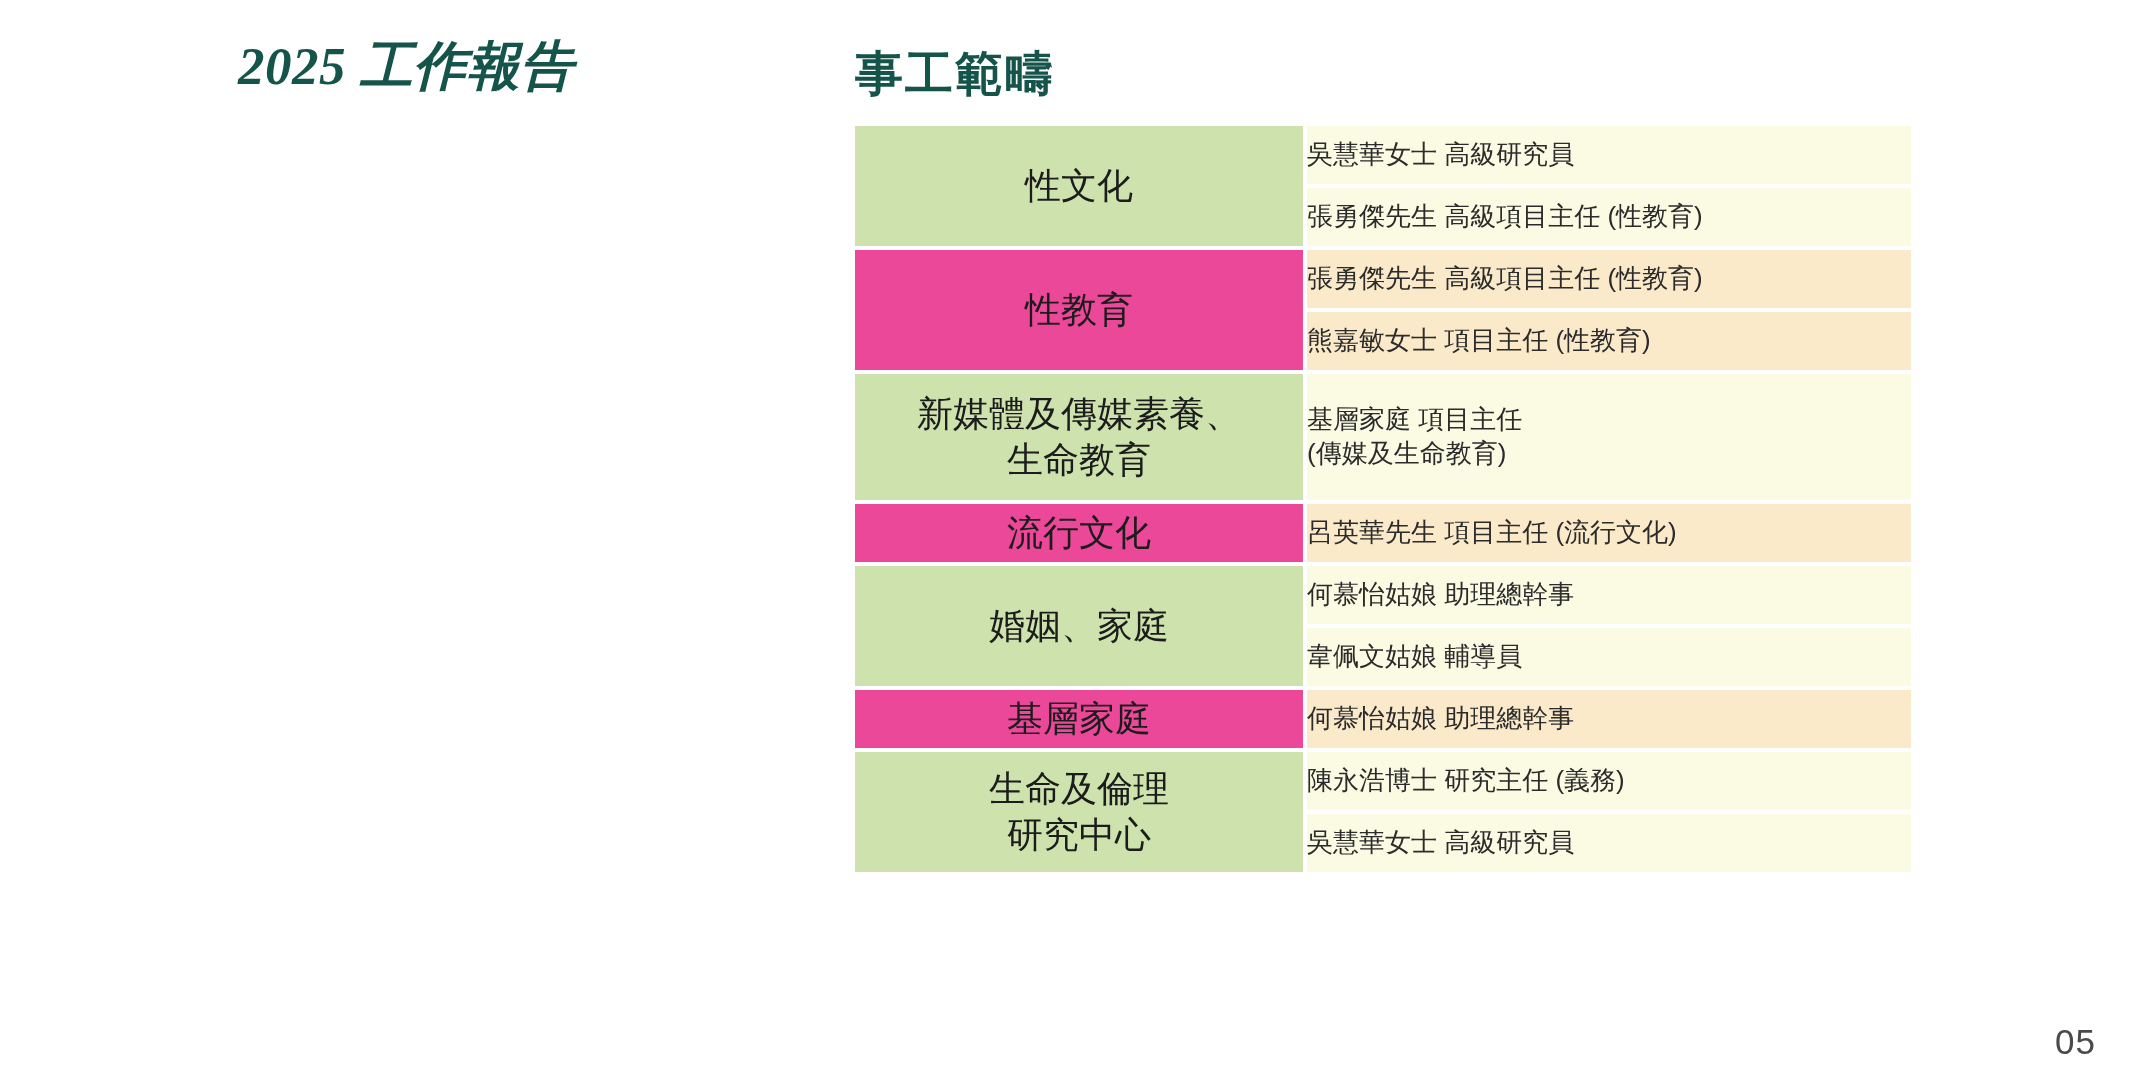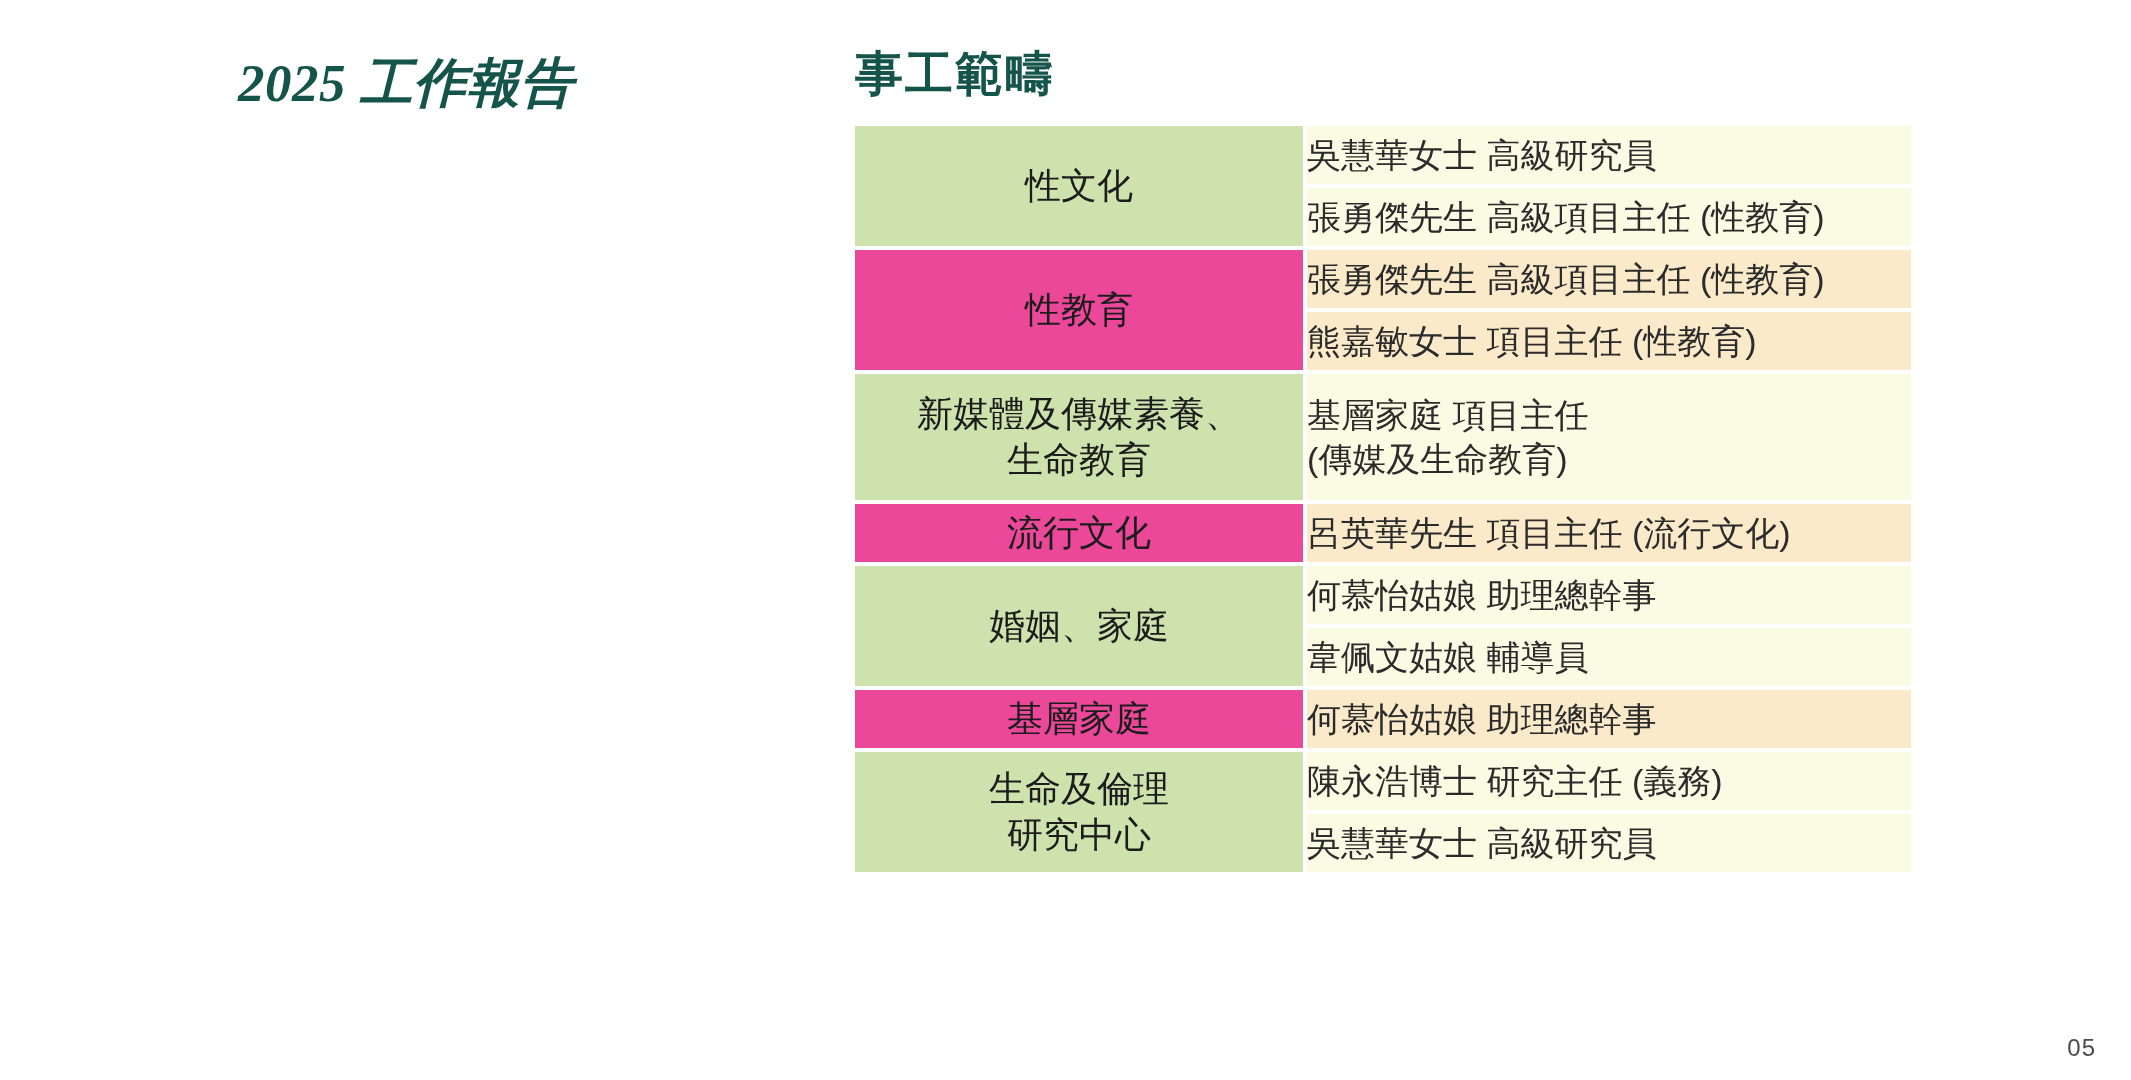"2025 工作報告" .left-col { top: 52px -> 35px }
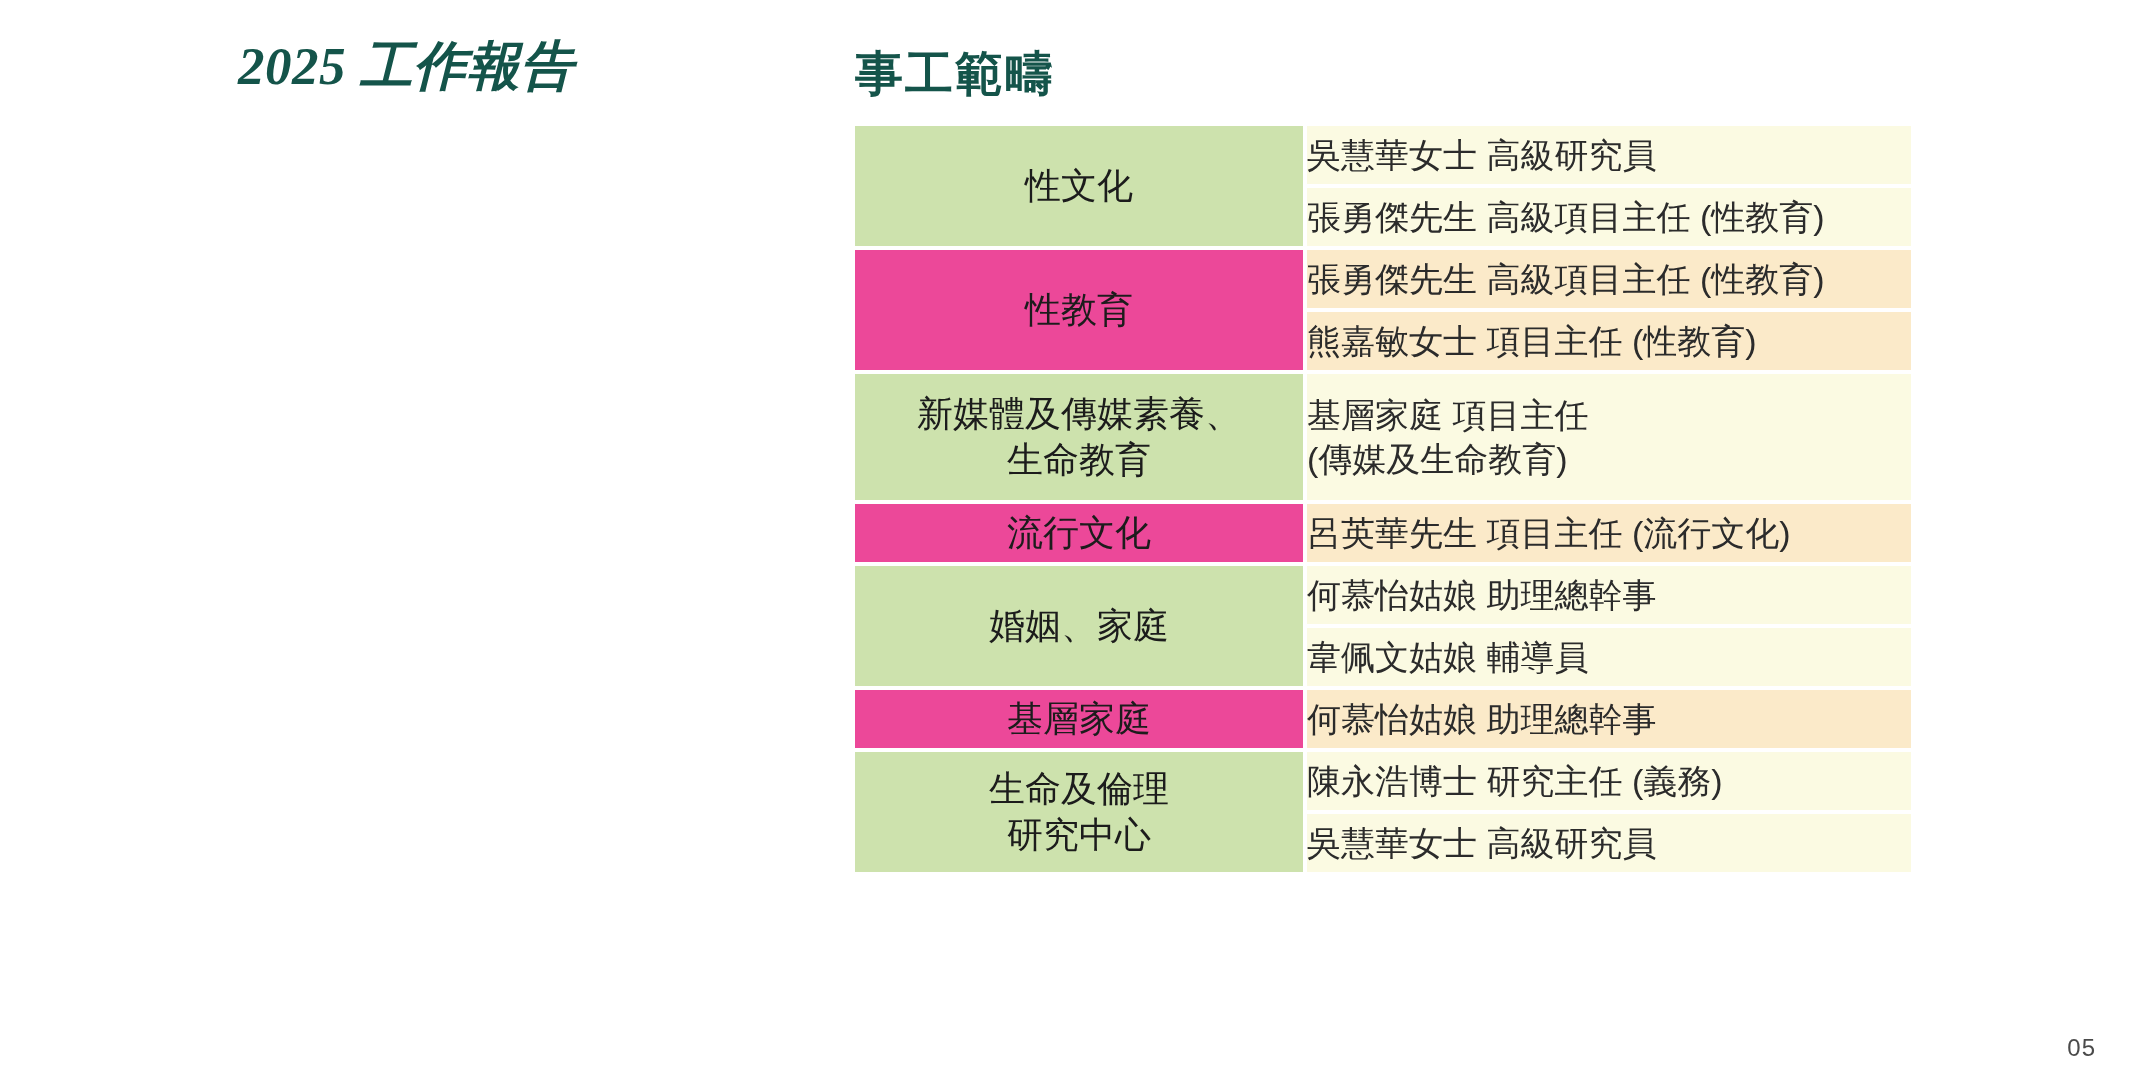"吳慧華女士 高級研究員" .person-cell { font-size: 34px -> 26px }
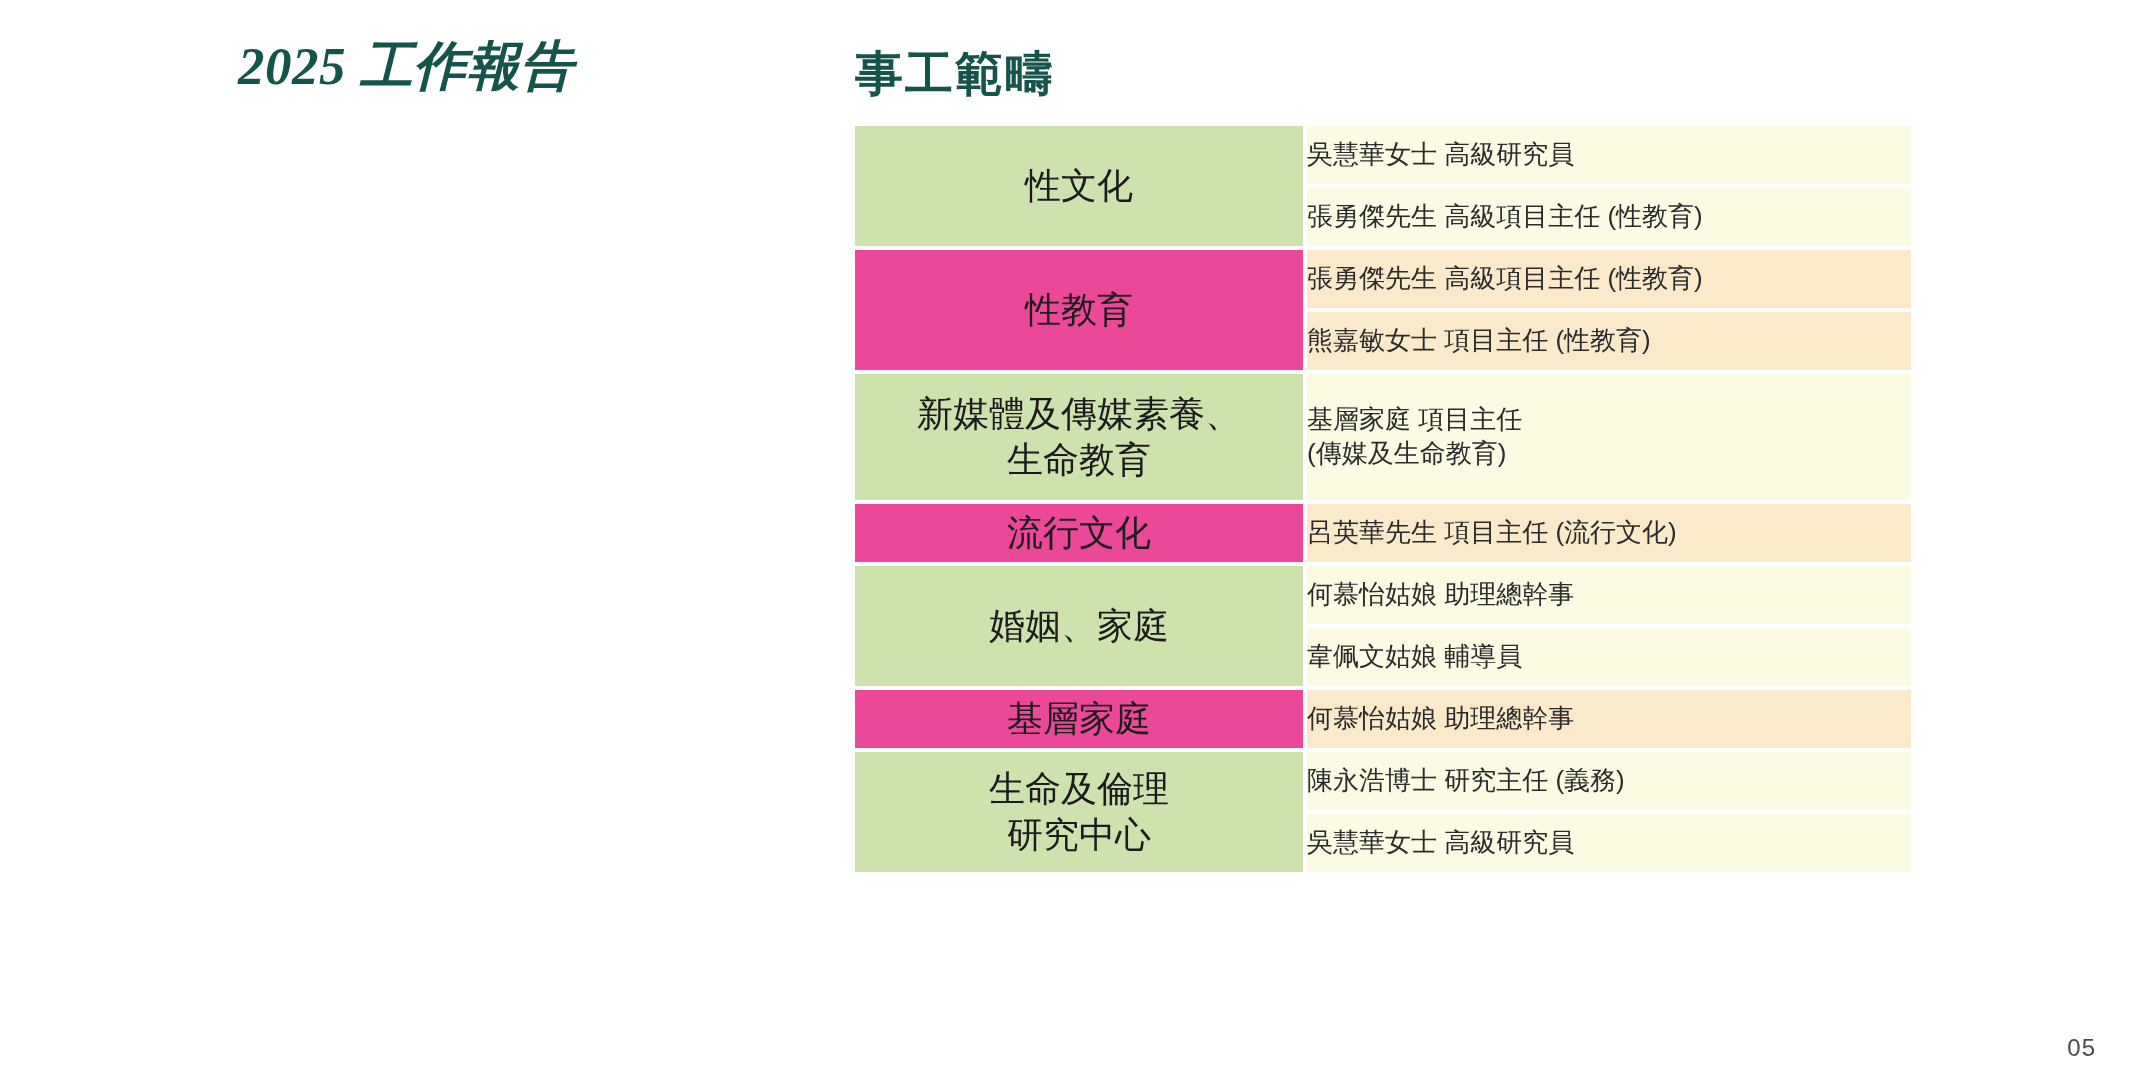"05" .page-number { font-size: 24px -> 35px }
